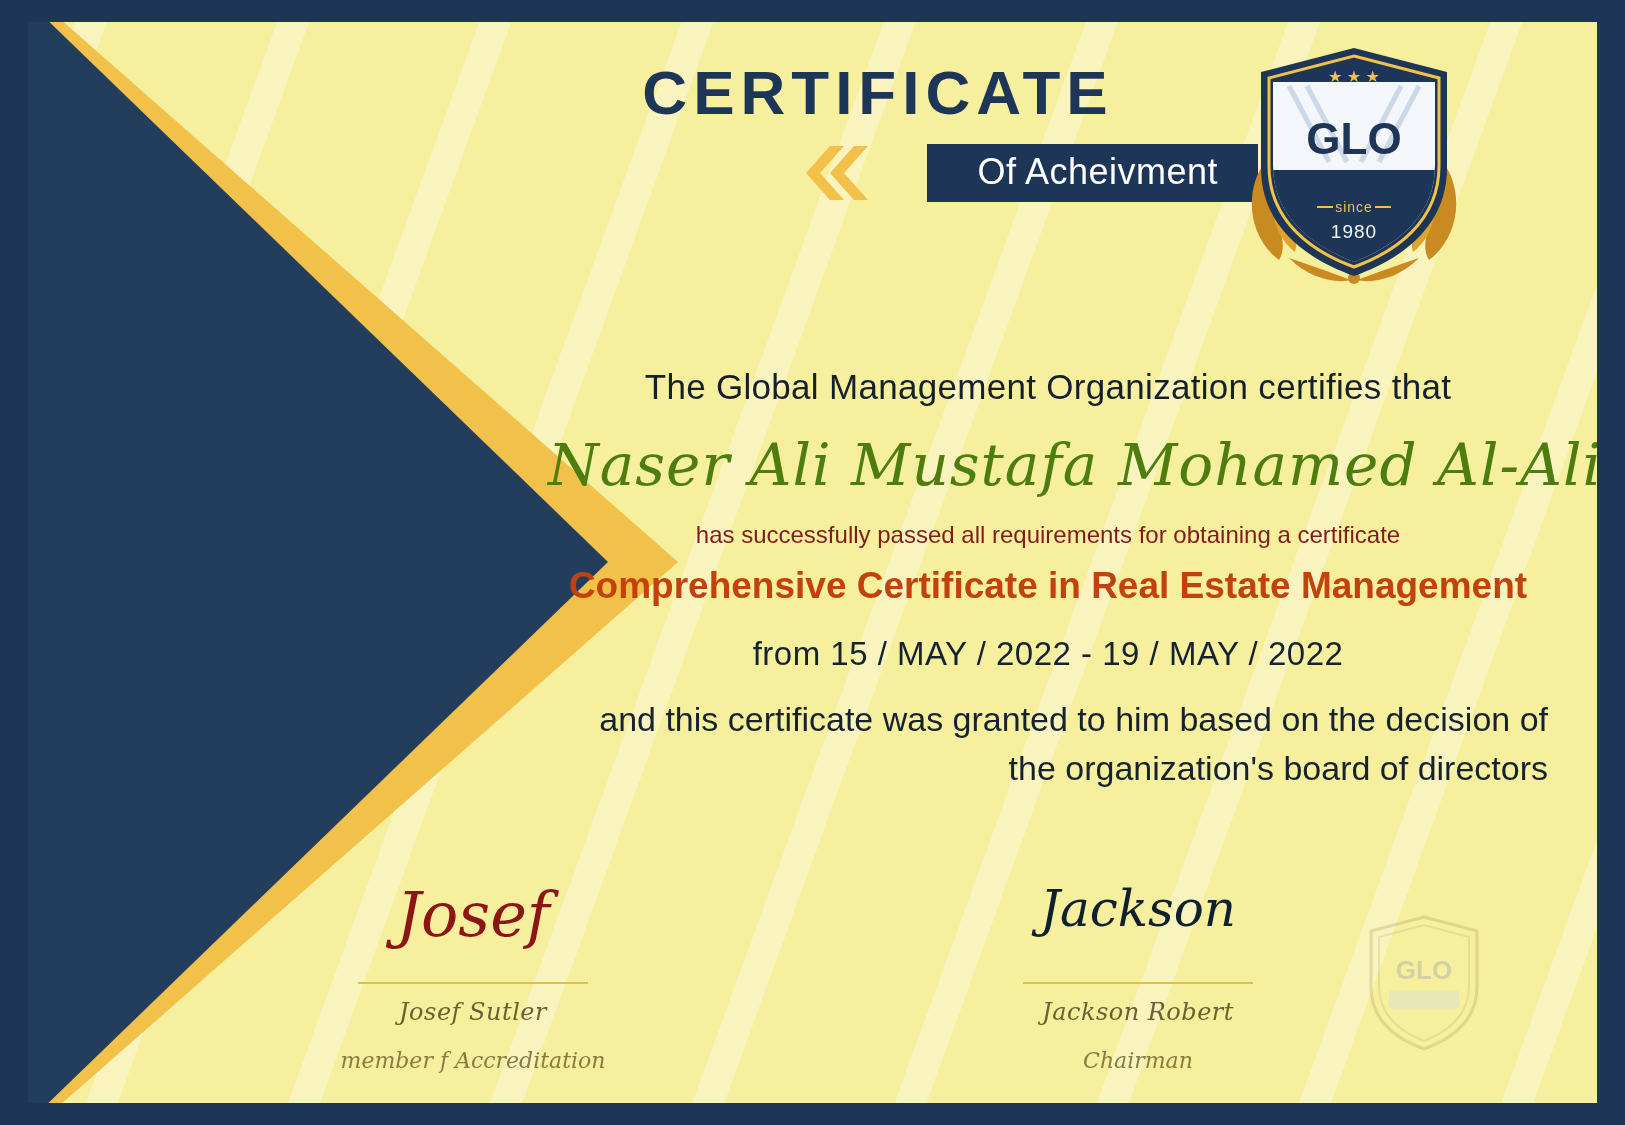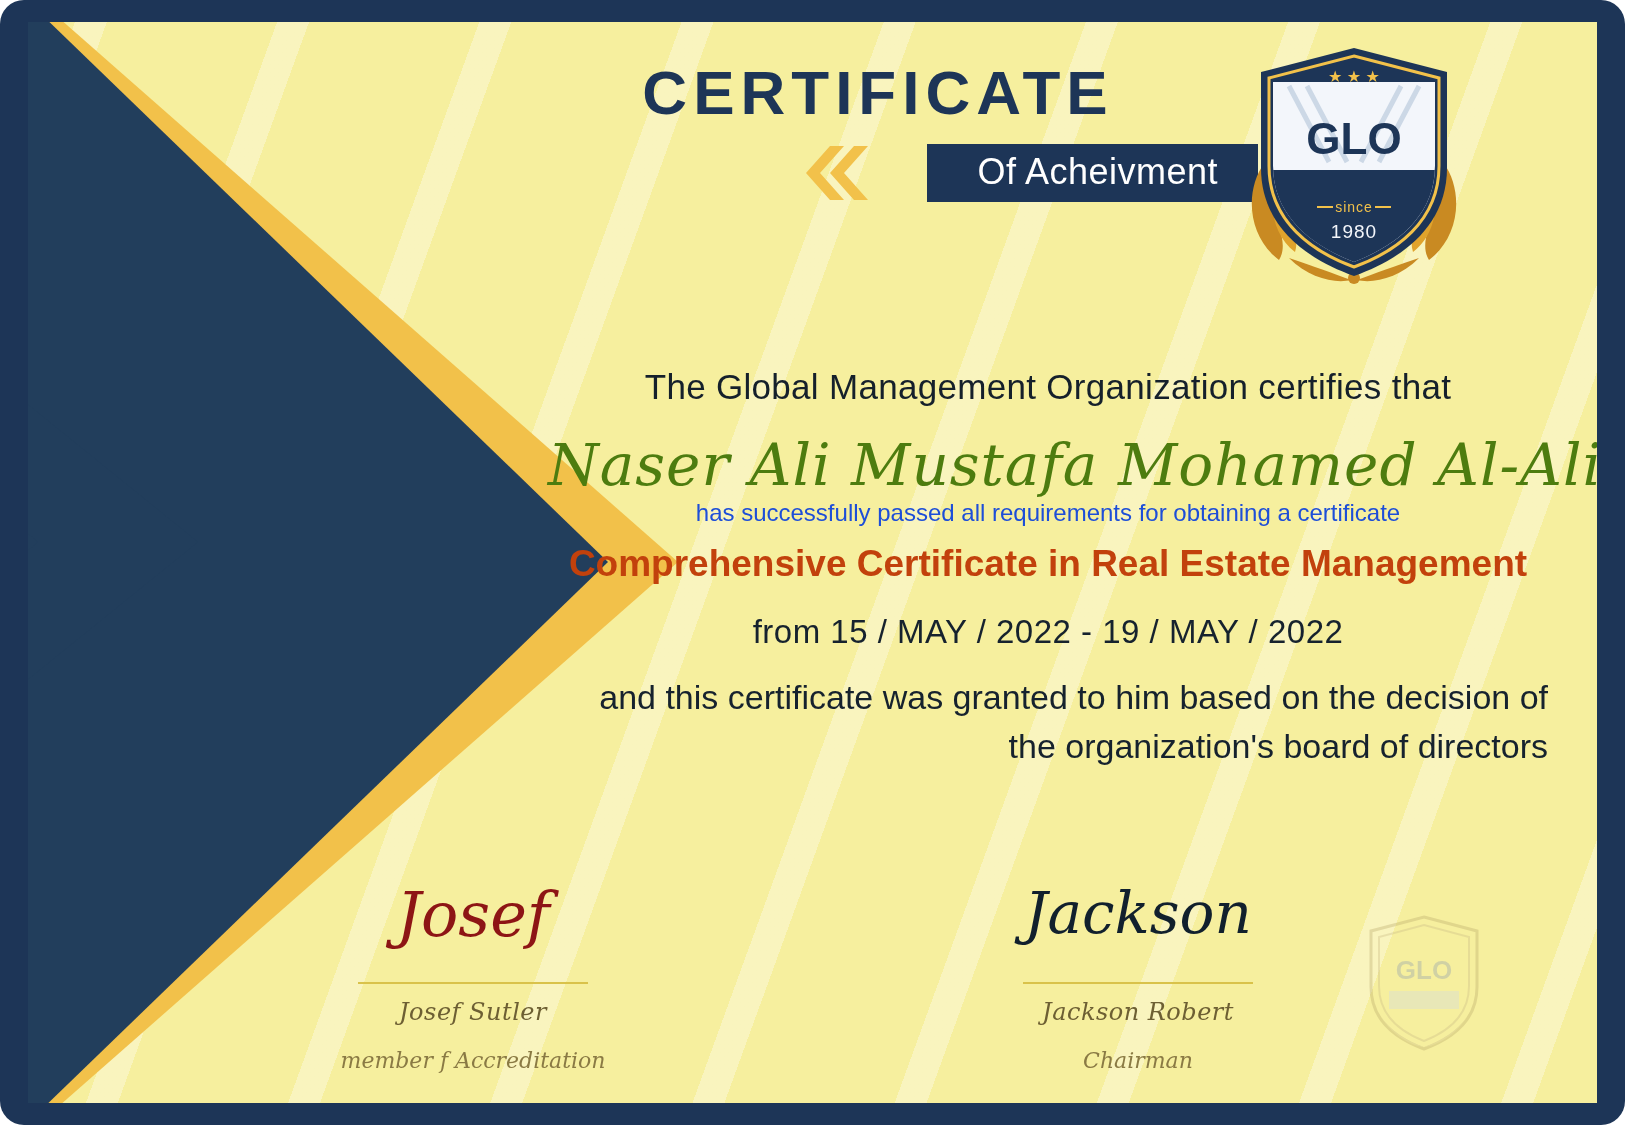"CERTIFICATE" .certificate { border-radius: 24px -> none }
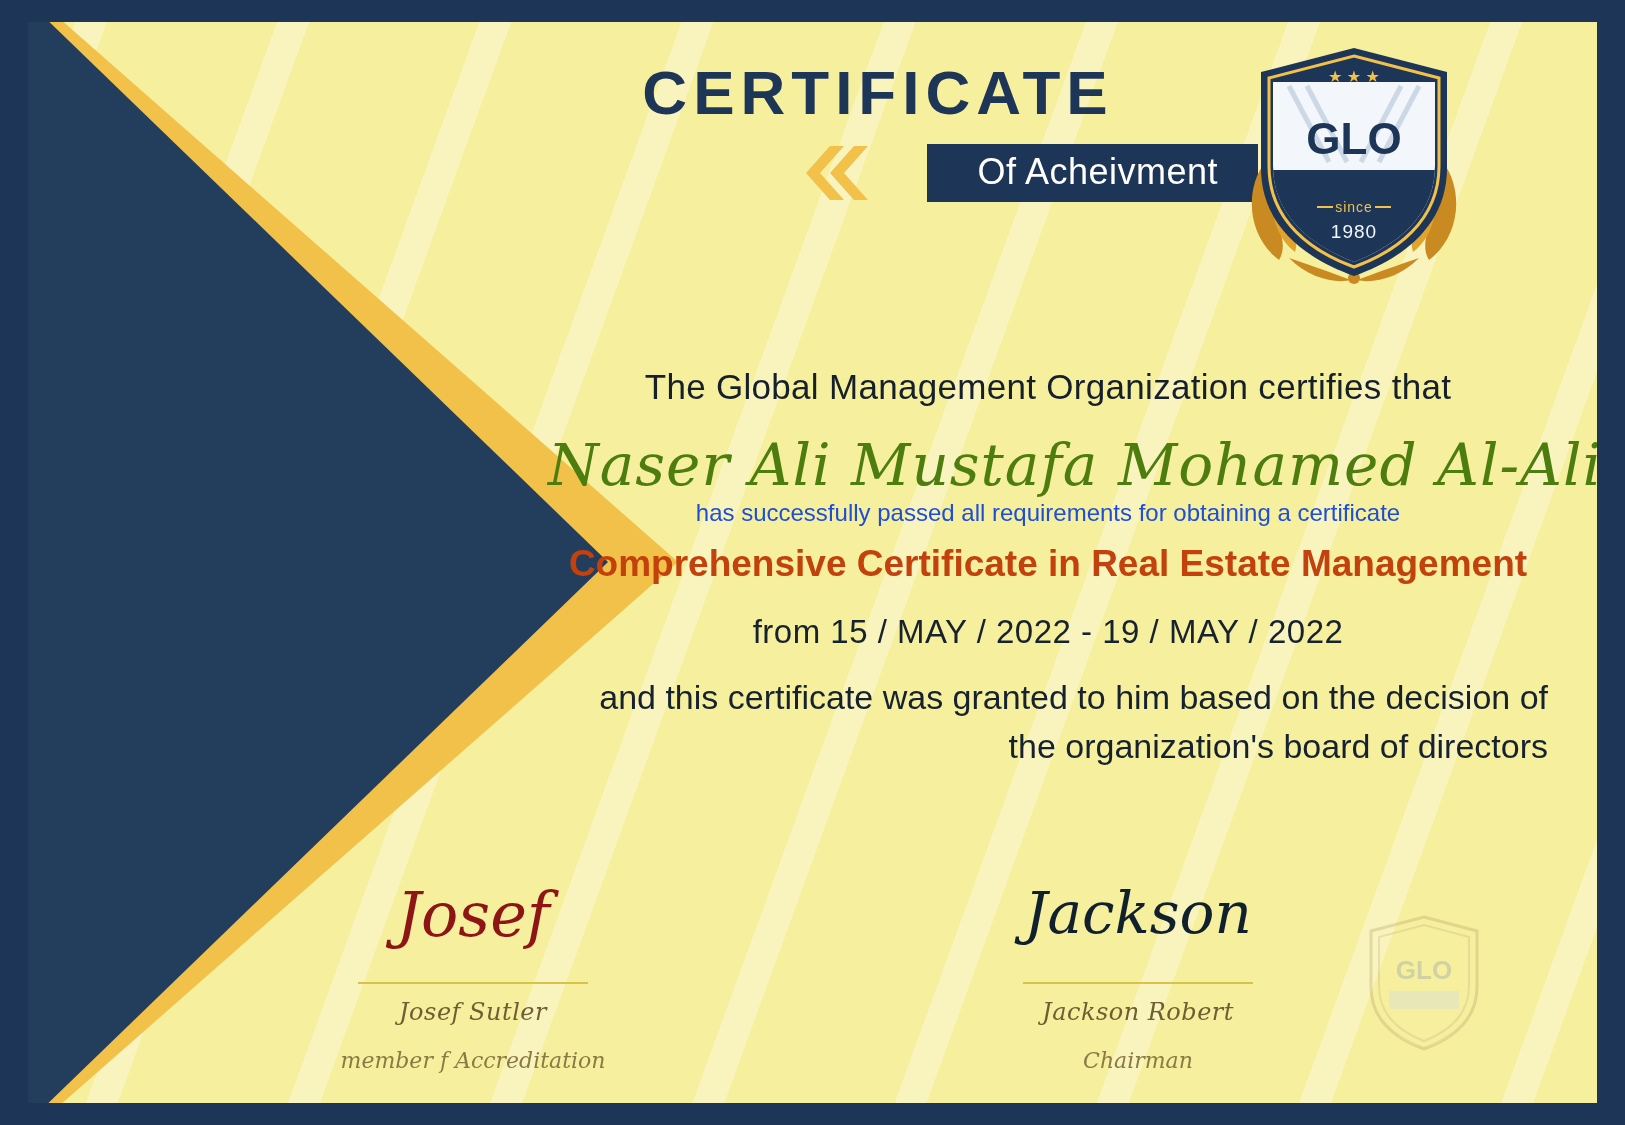"has successfully passed all requirements" .line-passed { color: #1d4ed8 -> #7f1d1d; margin-top: none -> 22px }
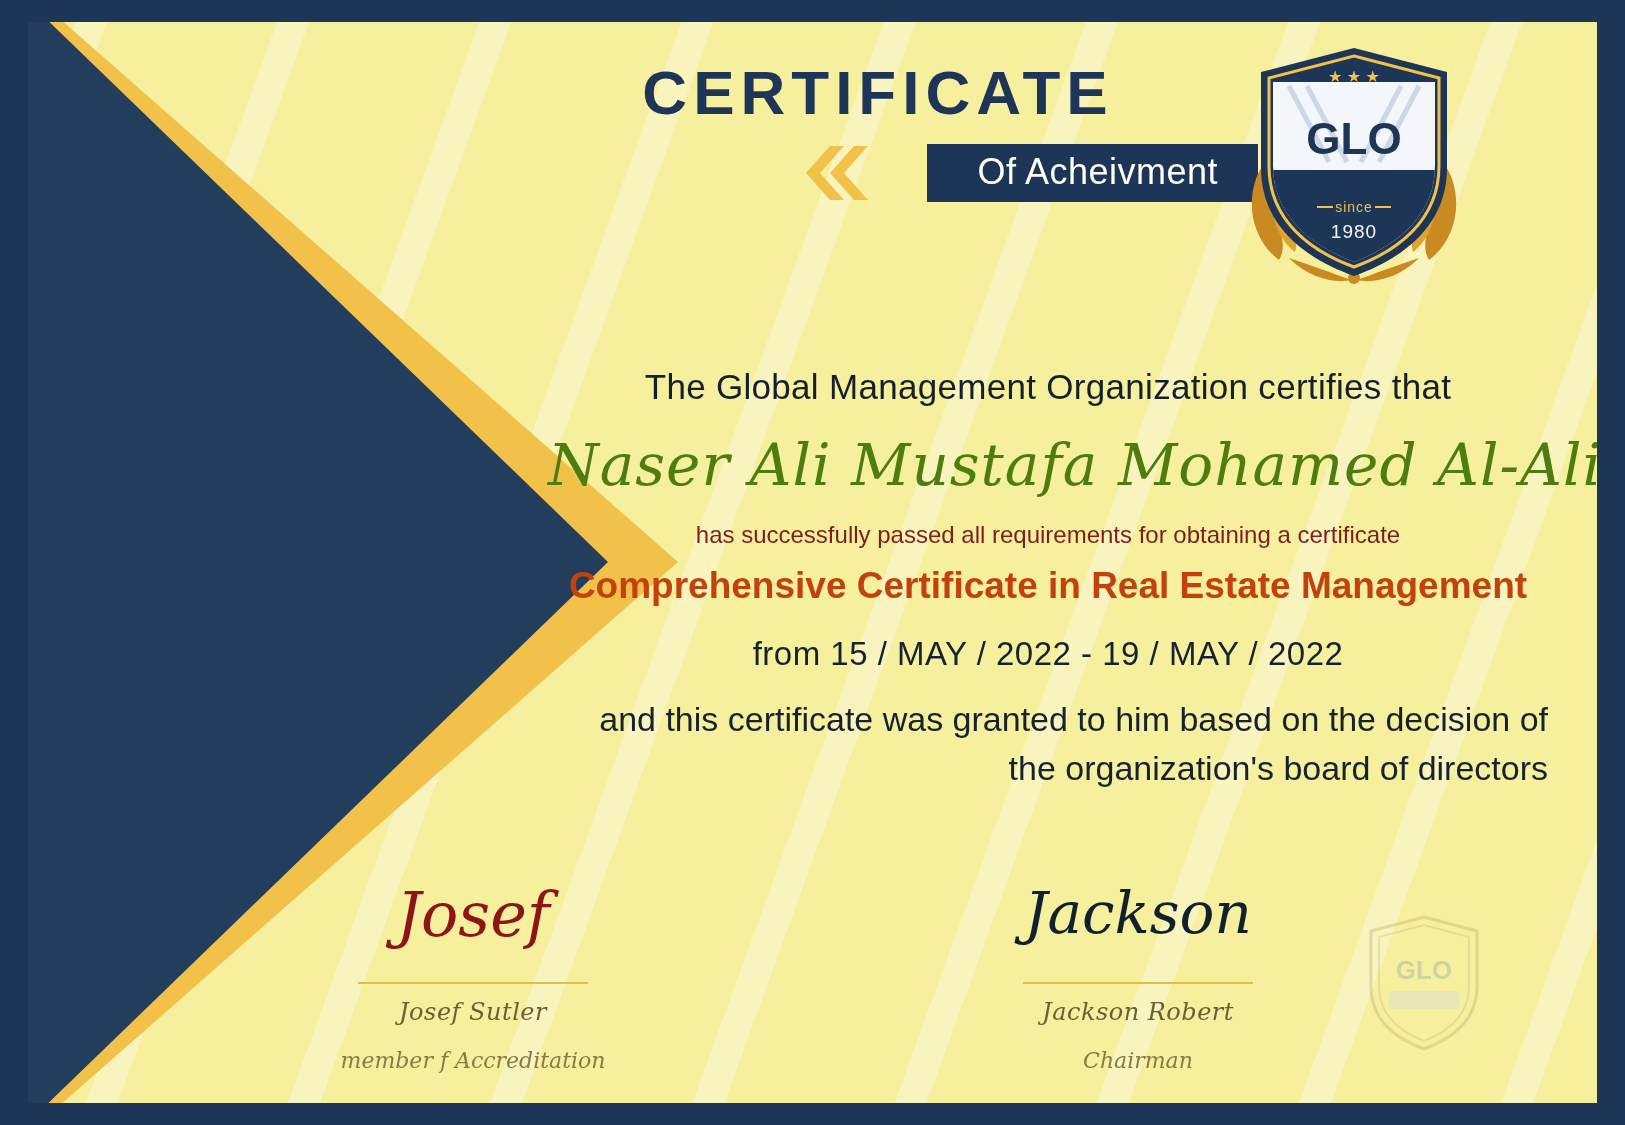"Jackson" .sig-mark.right-mark { font-size: 58px -> 50px }
